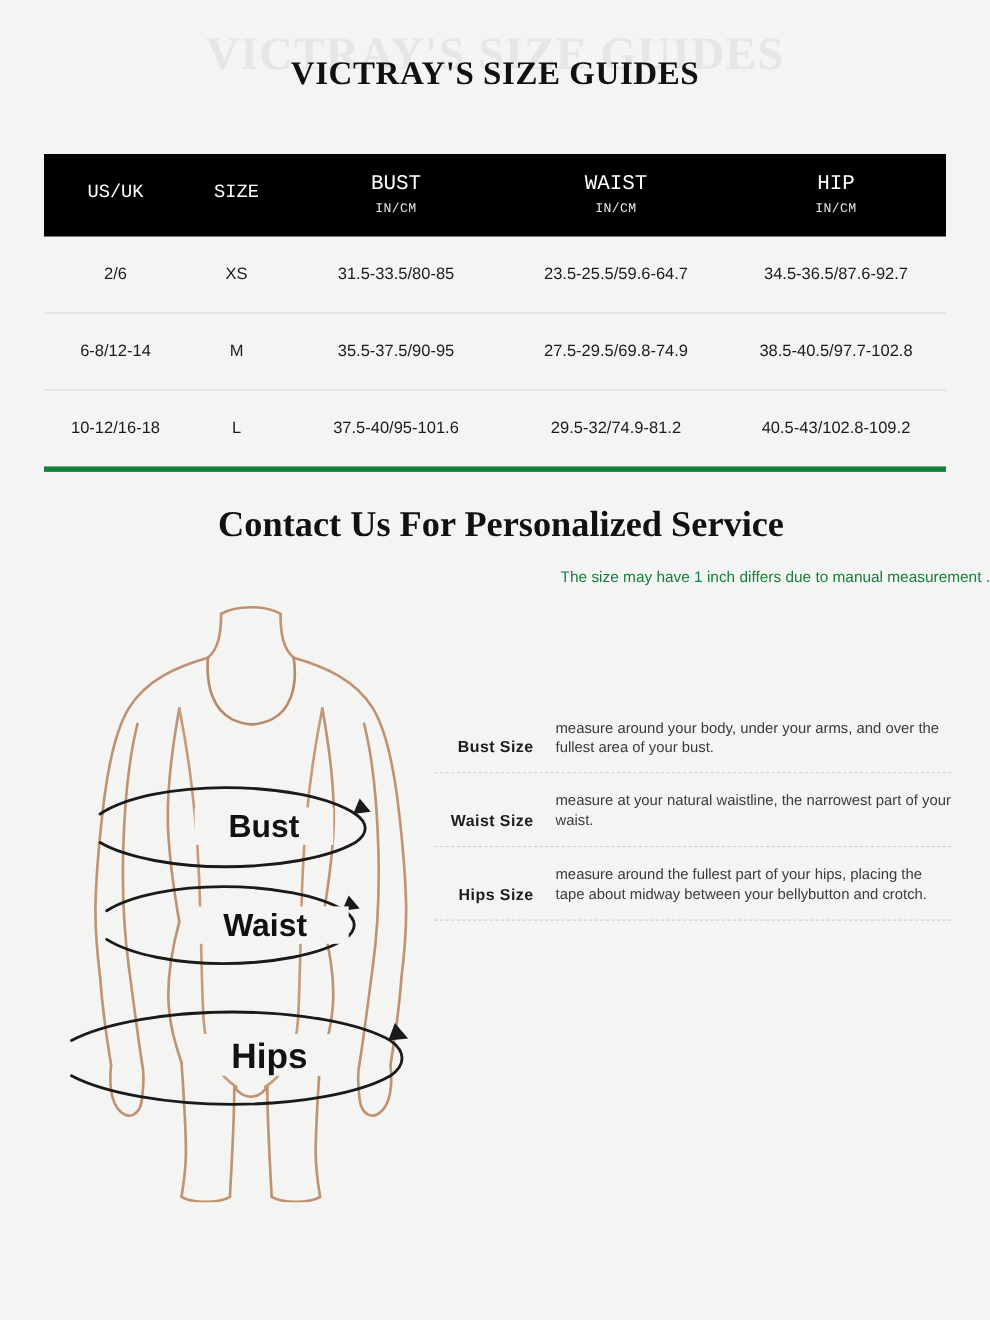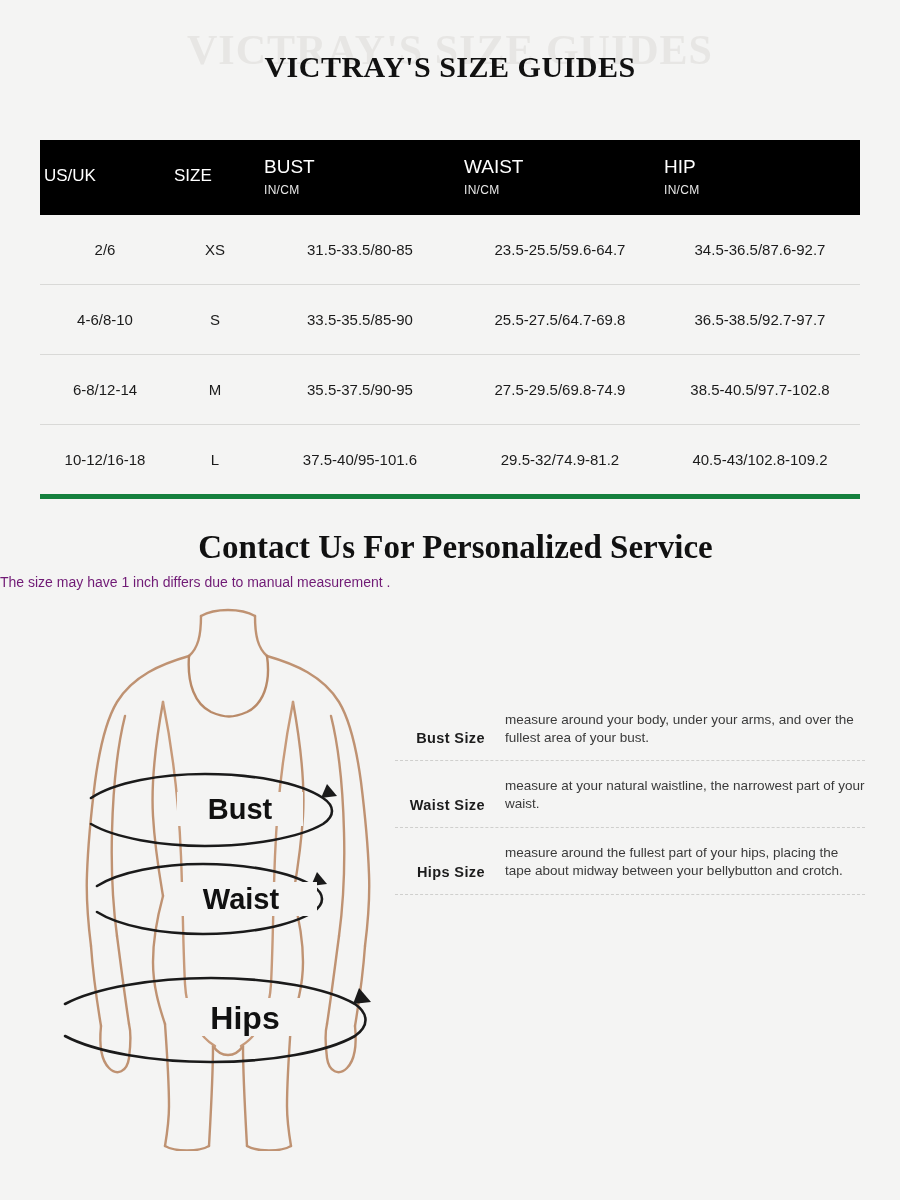"US/UK" table.size-table thead th { font-family: none -> Liberation Mono, monospace; text-align: left -> center }
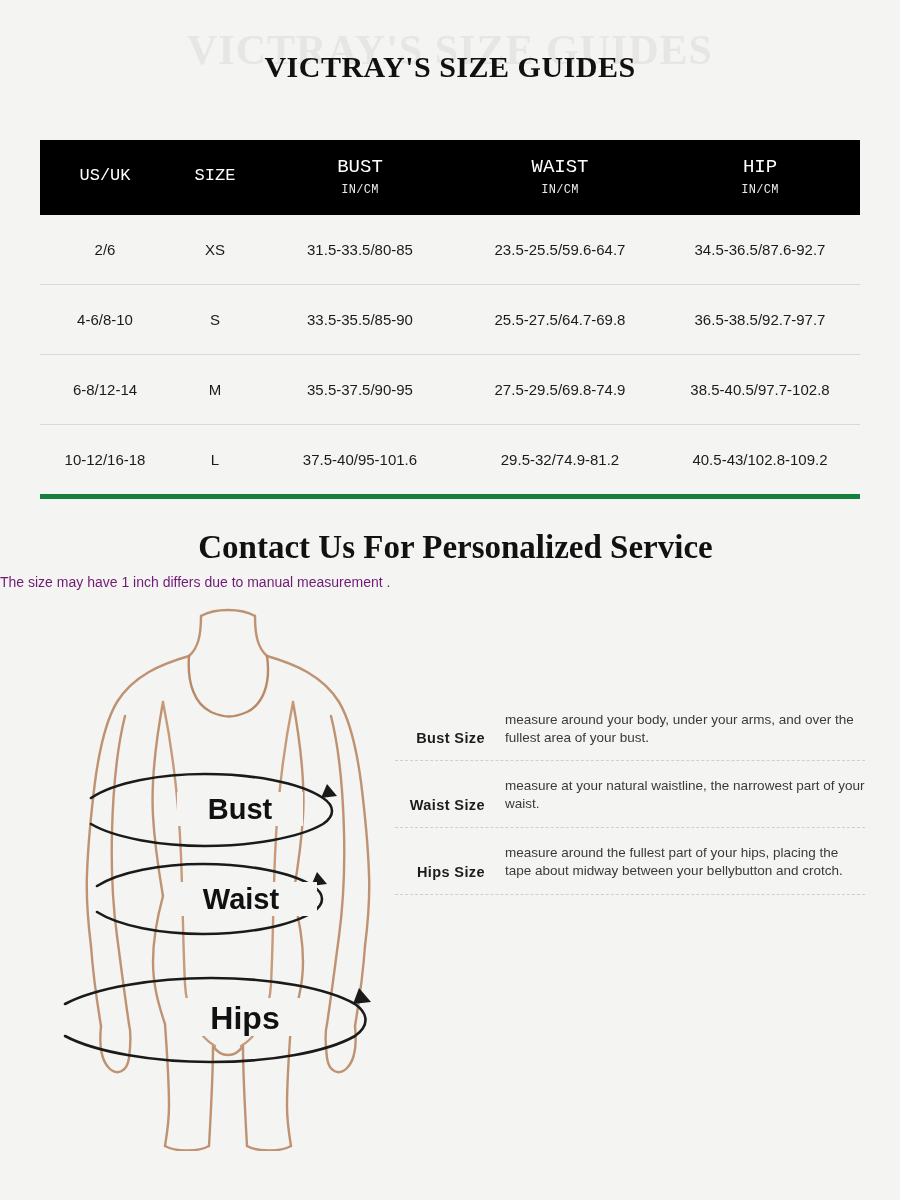"4-6/8-10" tr { html: <tr> <td>4-6/8-10</td> <td>S</td> <td>33.5-35.5/85-90</td> <td>25.5-27.5/64.7-69.8</td> <td>36.5-38.5/92.7-97.7</td> </tr> -> none }
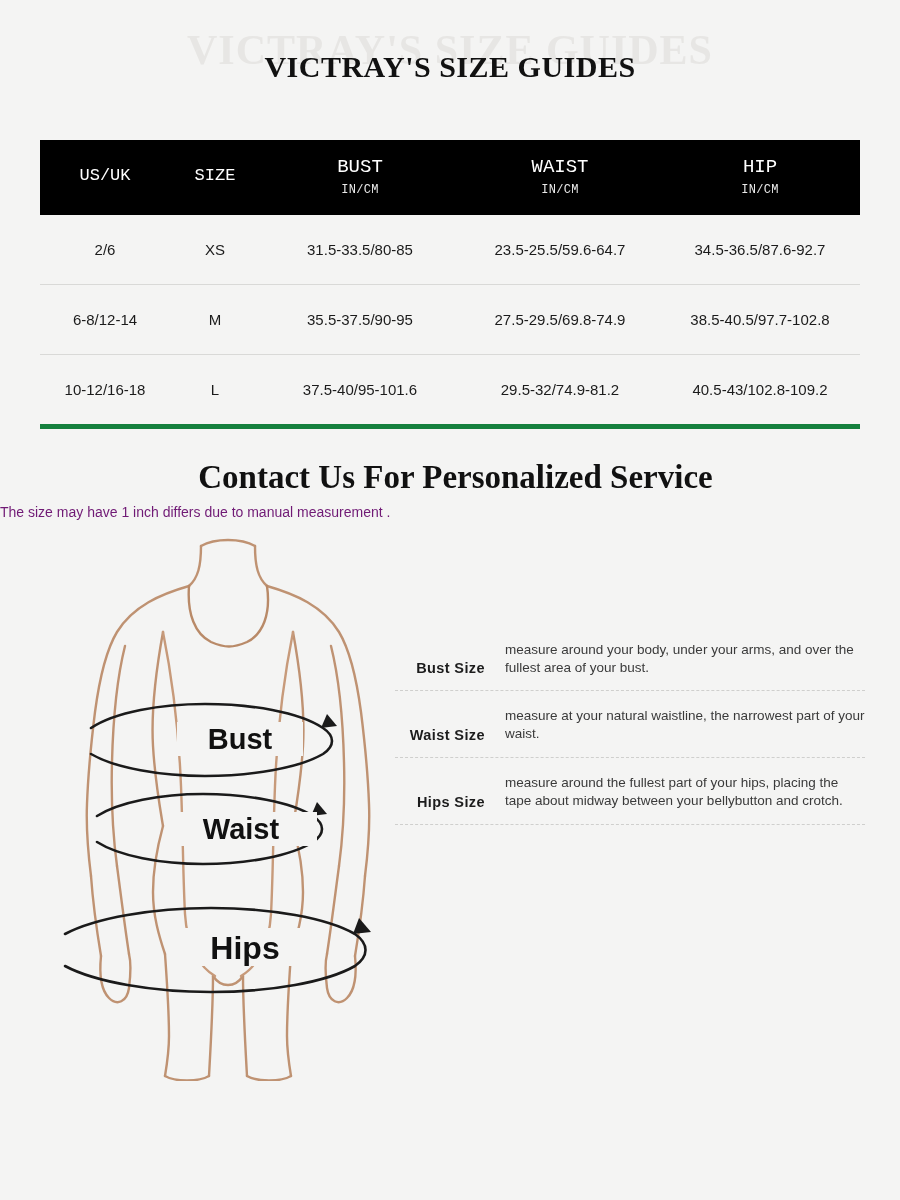"The size may have 1" .contact-sub { color: #701a75 -> #15803d; margin-top: 8px -> 20px; text-align: left -> right }
